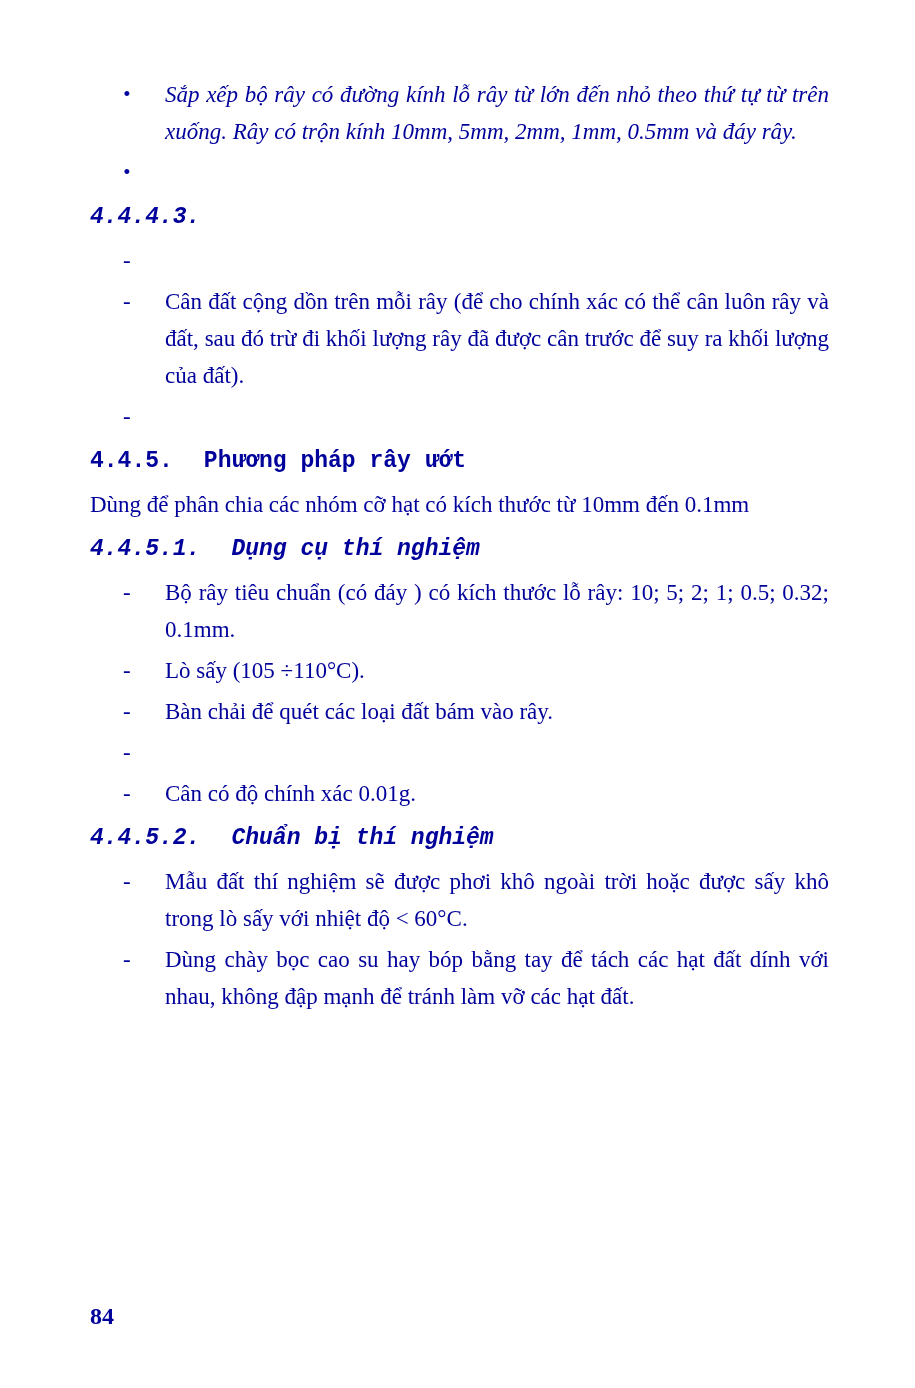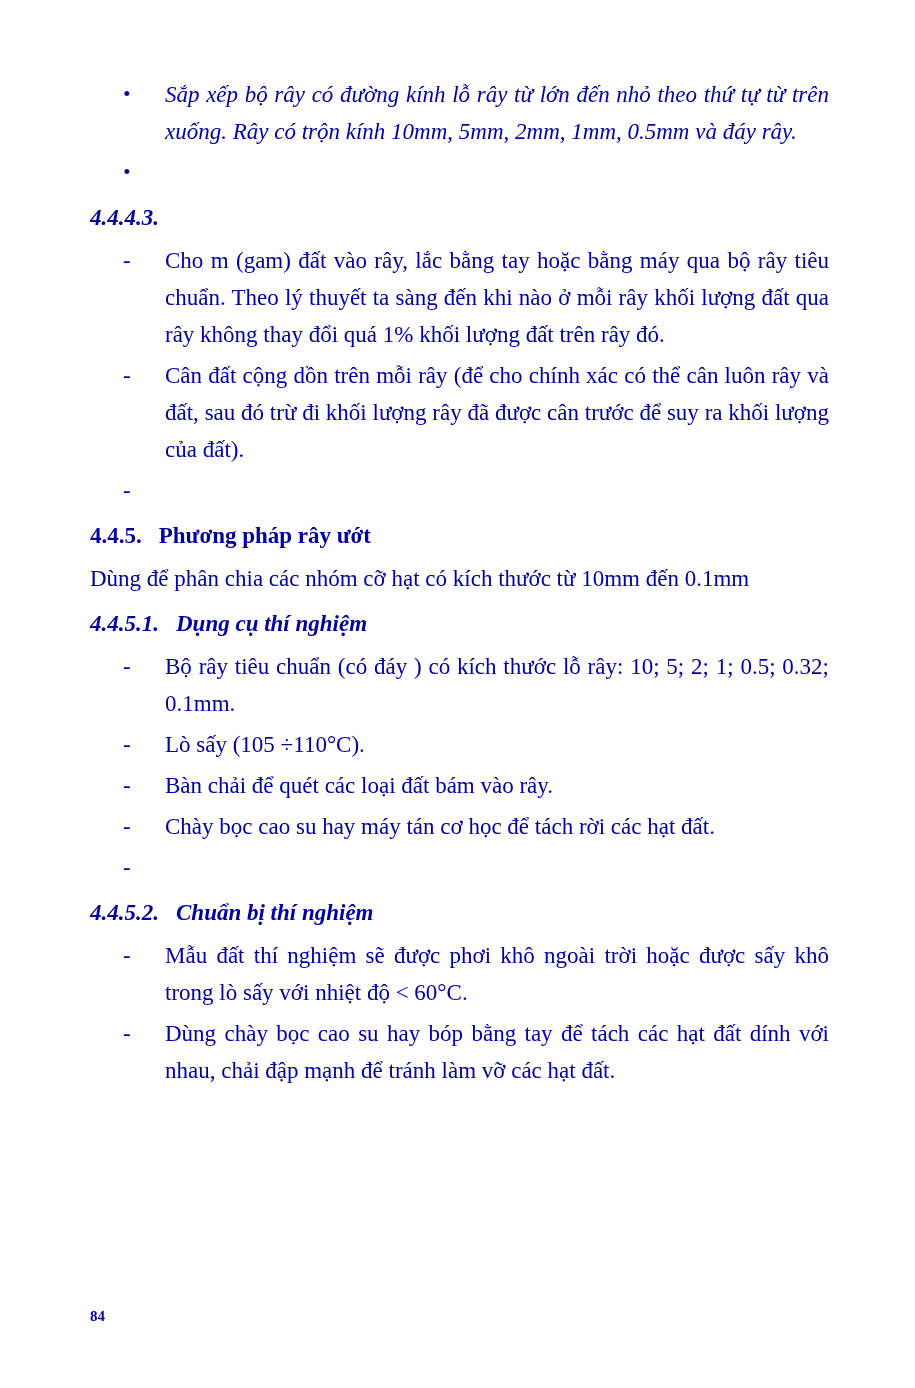"4.4.4.3." .heading { font-family: none -> Liberation Mono, monospace; gap: 17px -> 31px }
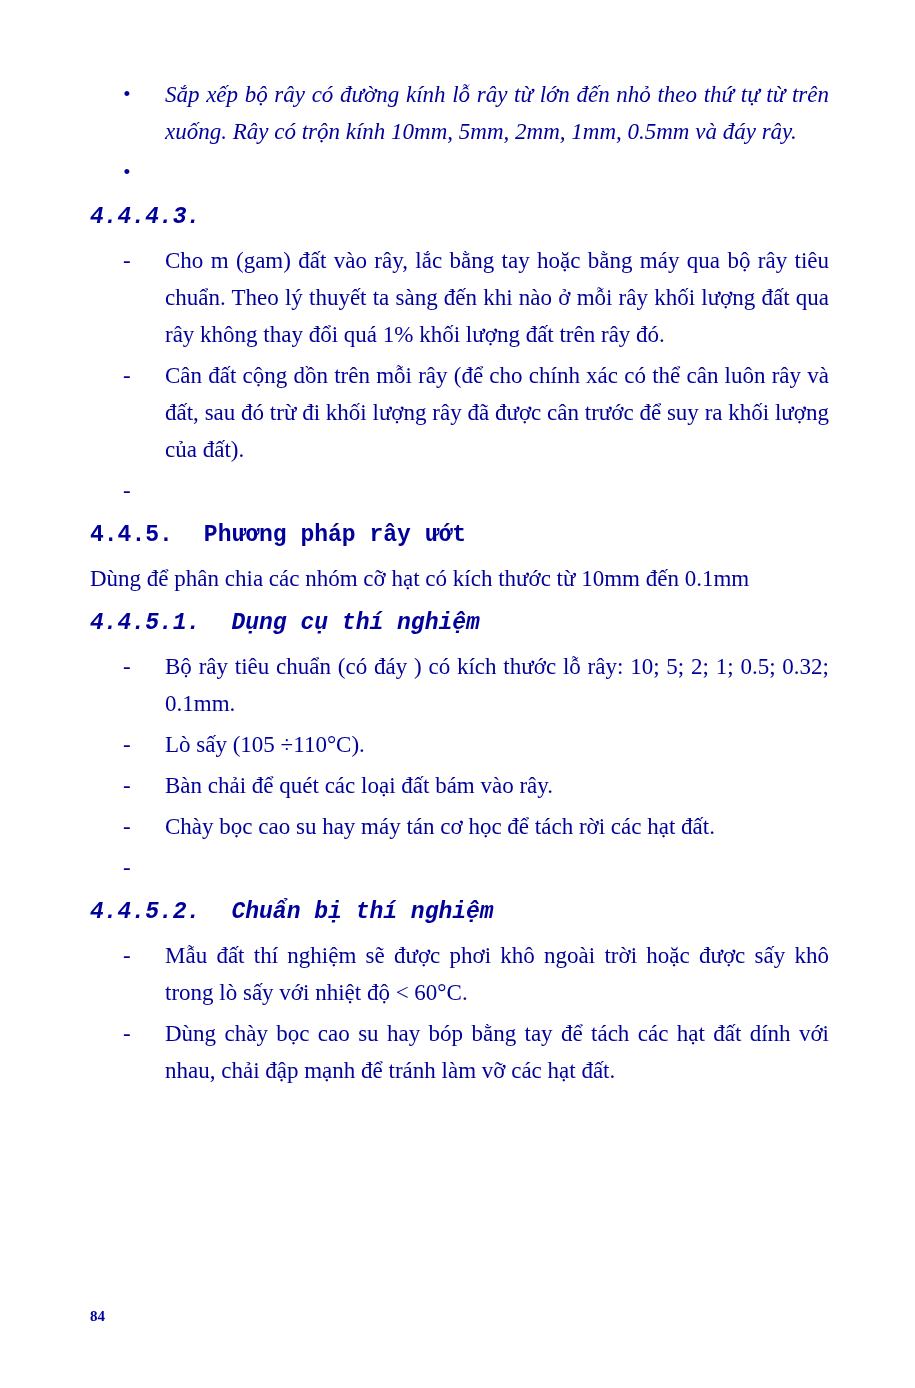"Cho m (gam) đất vào" span.text { html: <span>Cho m (gam) đất vào rây, lắc bằng tay hoặc bằng máy qua bộ rây tiêu chuẩn. Theo lý thuyết ta sàng đến khi nào ở mỗi rây khối lượng đất qua rây không thay đổi quá 1% khối lượng đất trên rây đó.</span> -> none }
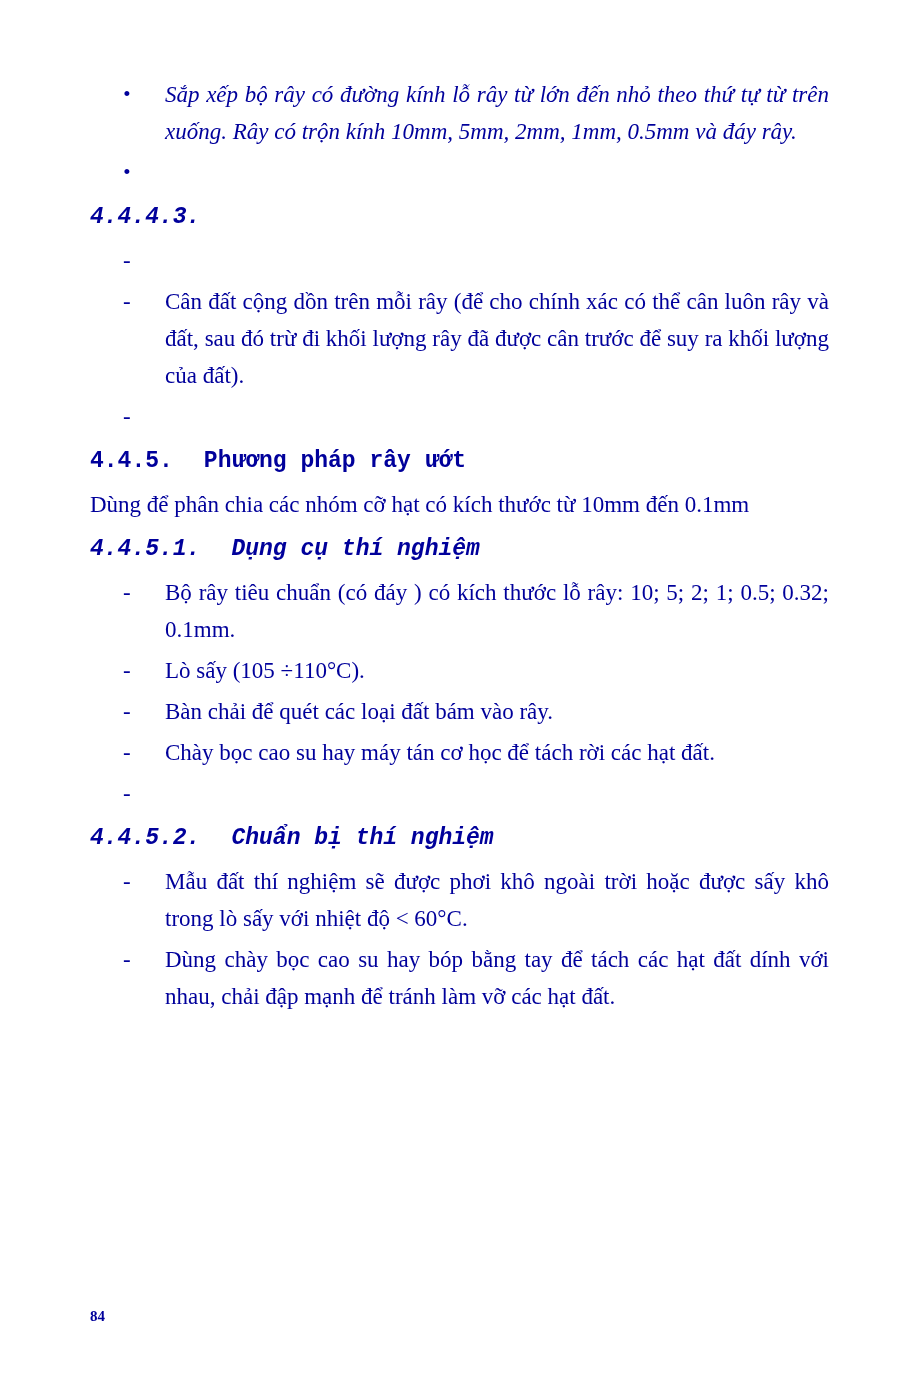"Chày bọc cao su hay" span.text { html: <span>Chày bọc cao su hay máy tán cơ học để tách rời các hạt đất.</span> -> none }
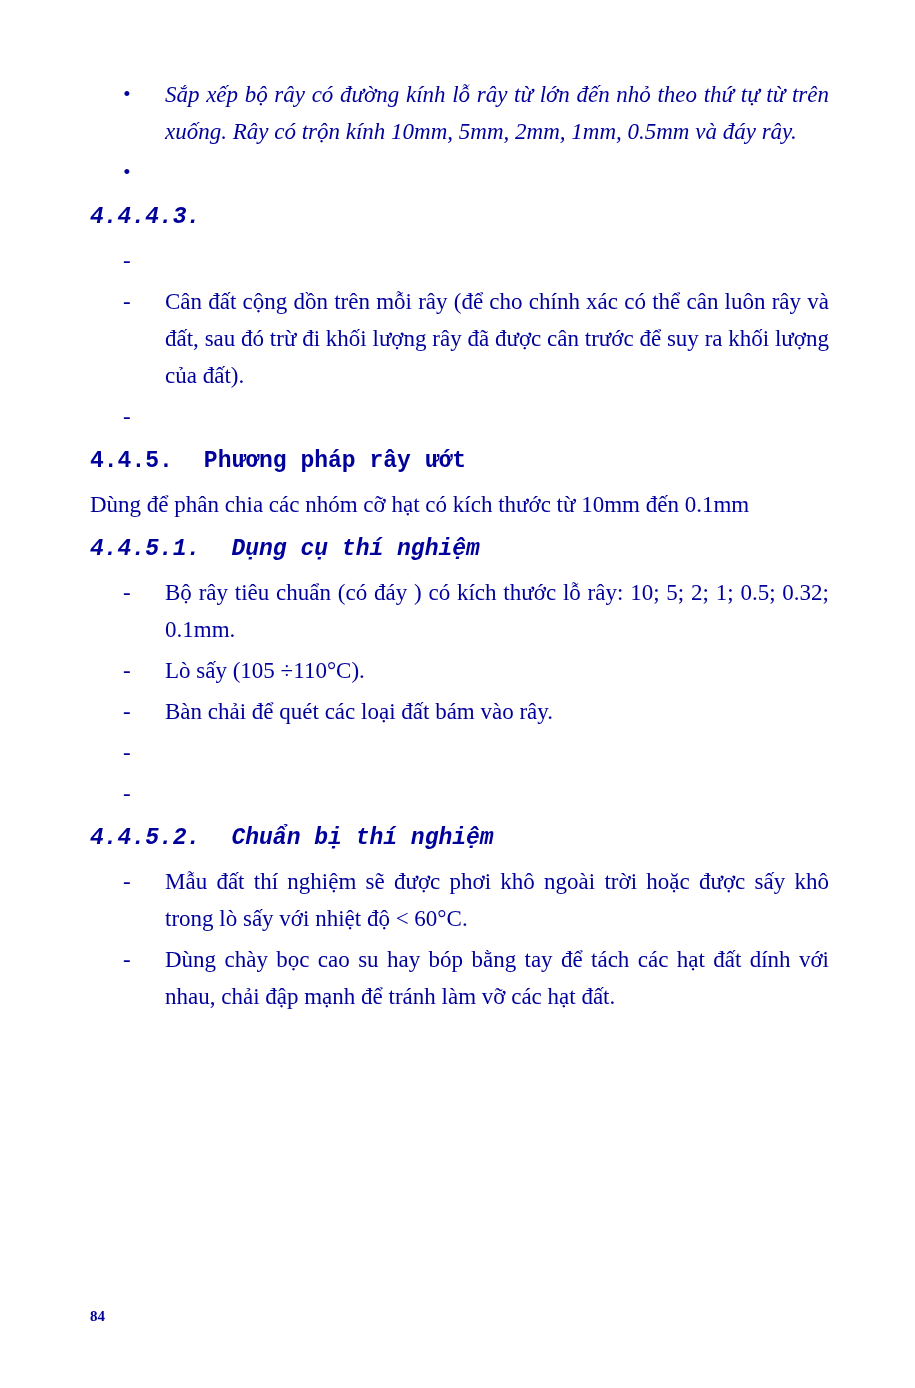"Cân có độ chính xác" span.text { html: none -> <span>Cân có độ chính xác 0.01g.</span> }
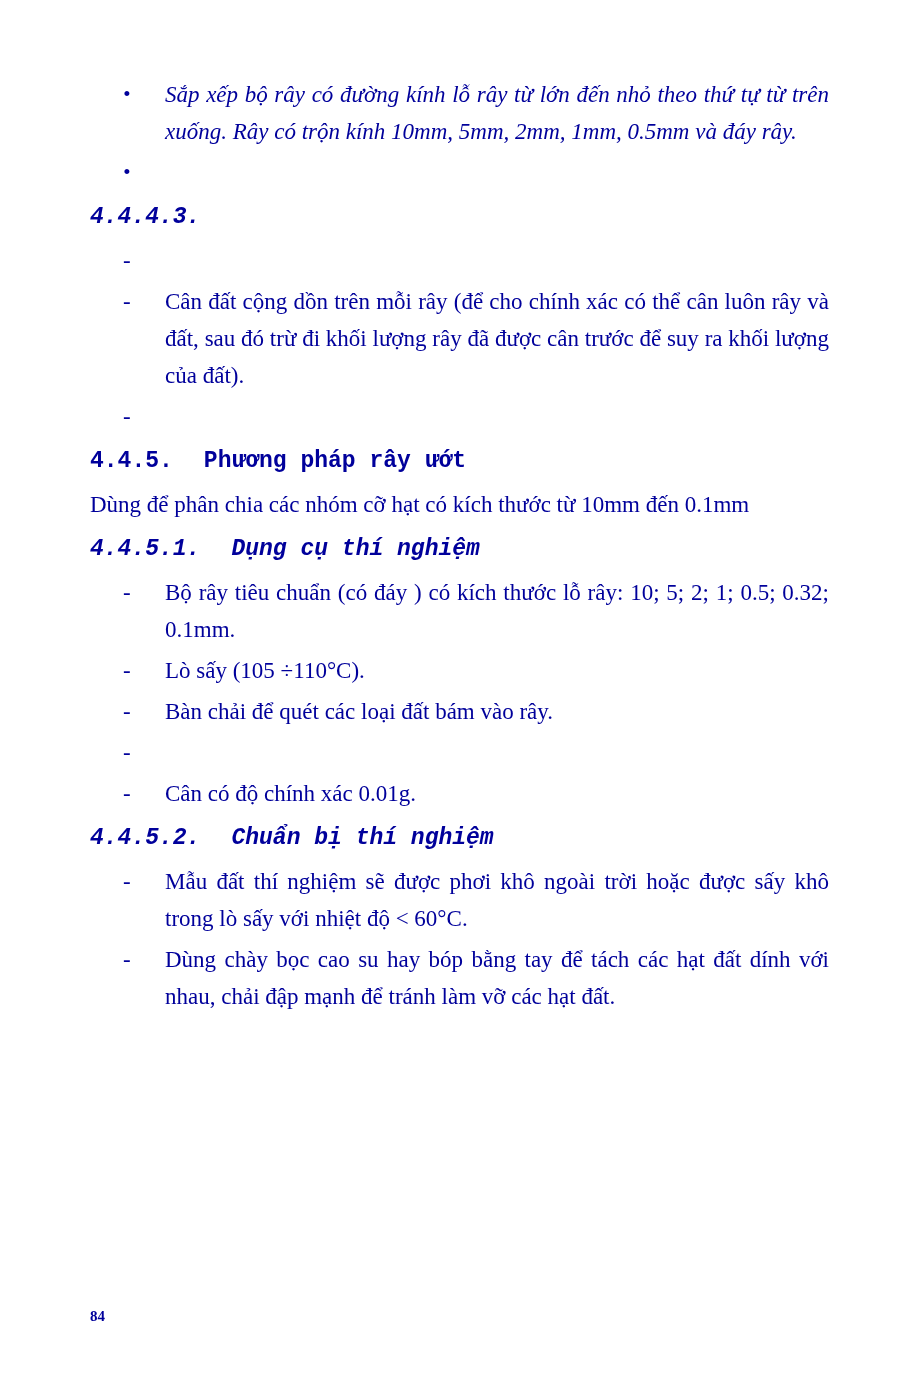"Dùng chày bọc cao su" span.text { text: chải -> không }
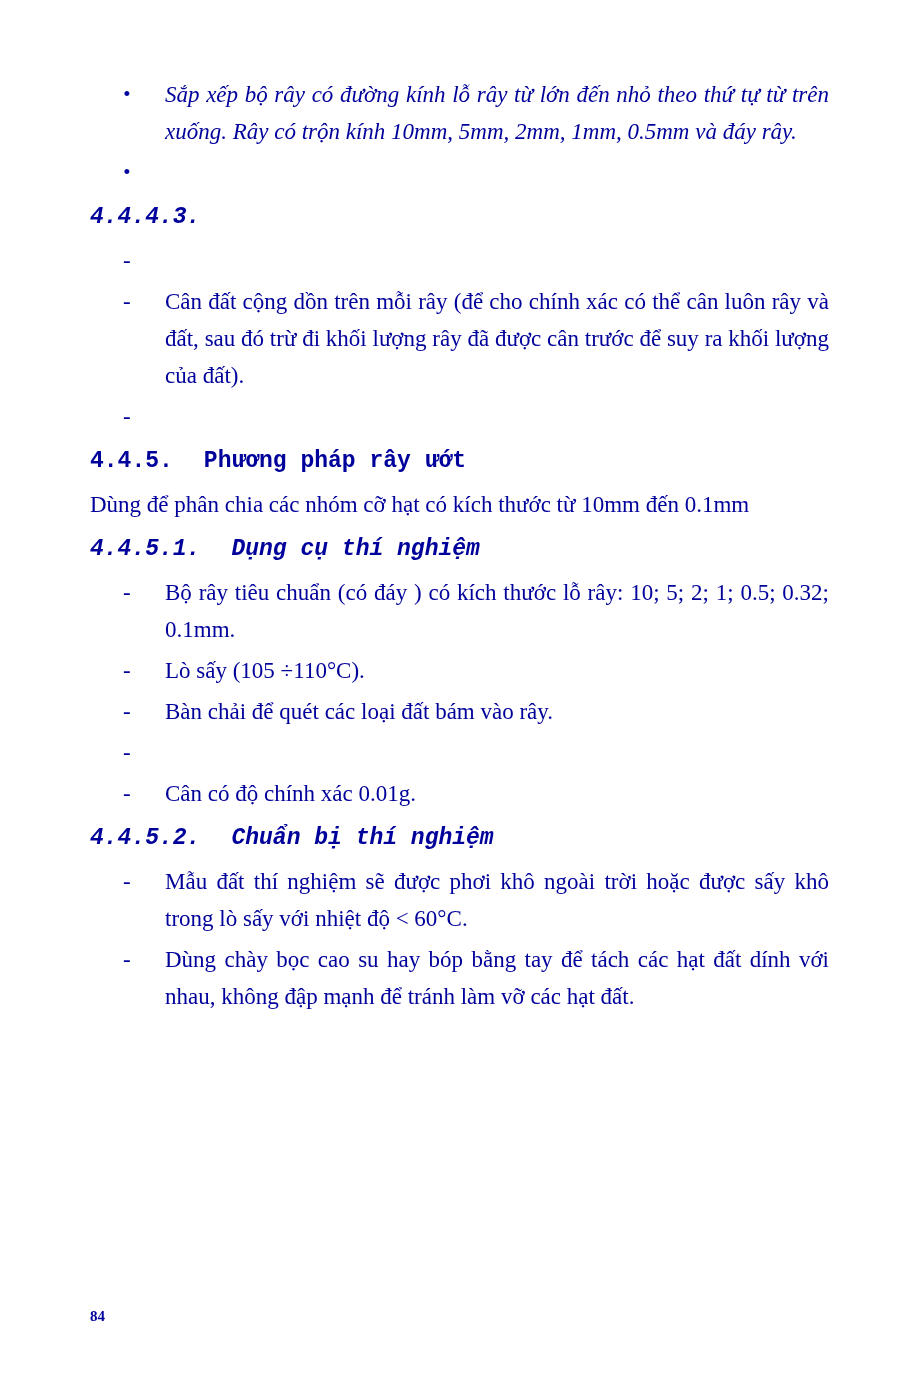"84" .page-number { font-size: 15px -> 24px }
